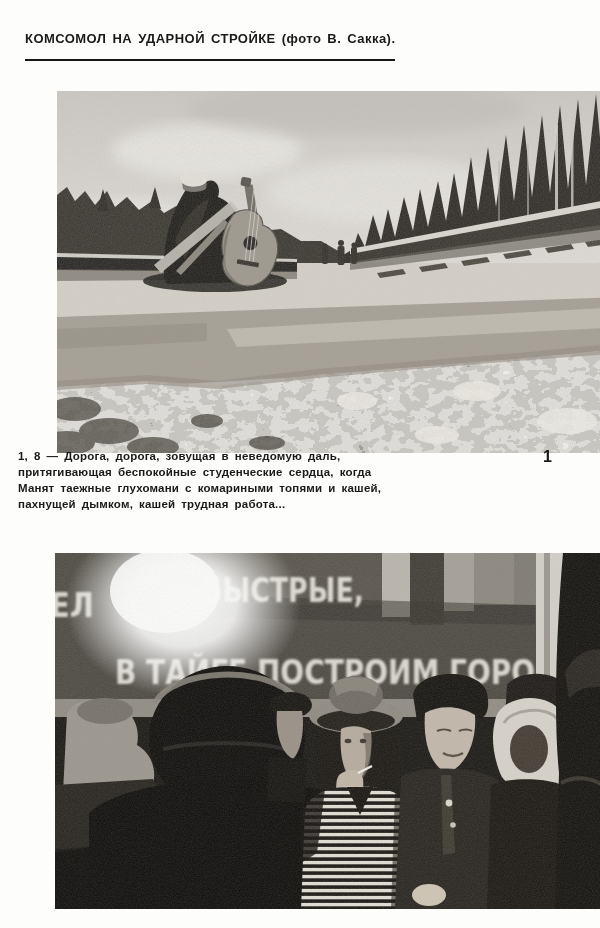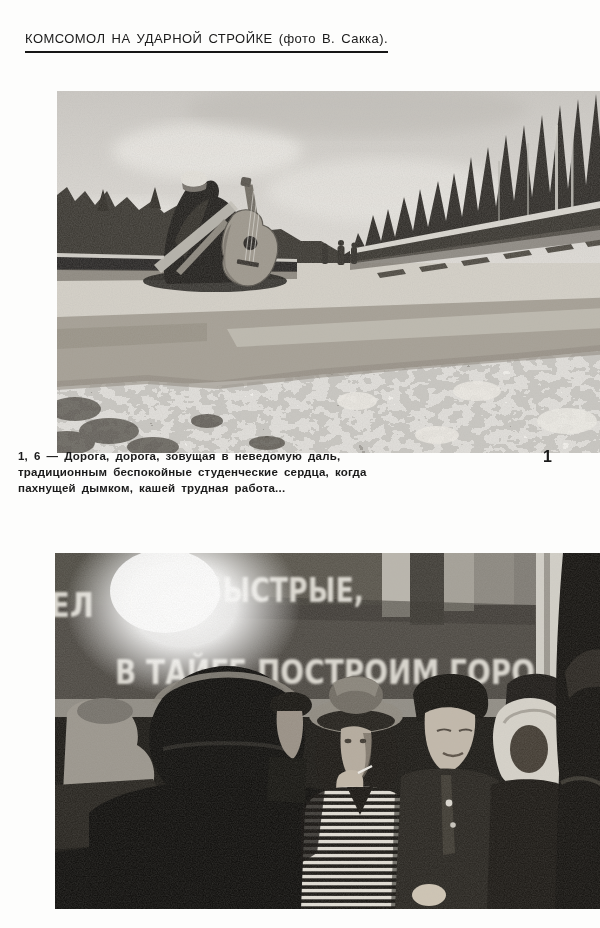"КОМСОМОЛ НА УДАРНОЙ СТРОЙКЕ (фото" .page-header { font-weight: normal -> bold; padding-bottom: 4px -> 12px }
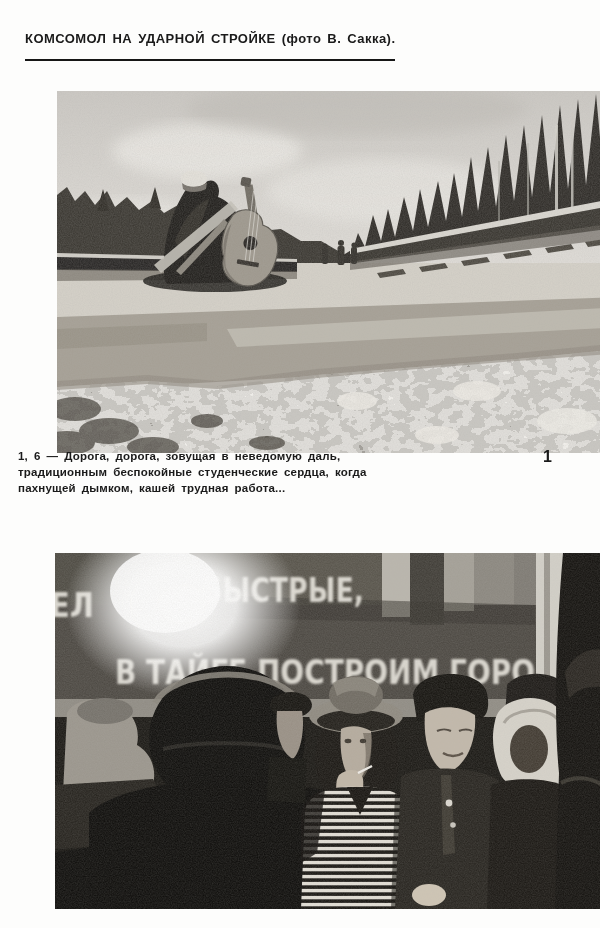"1, 6 — Дорога, дорога," div.cap-line { text: 6 -> 8 }
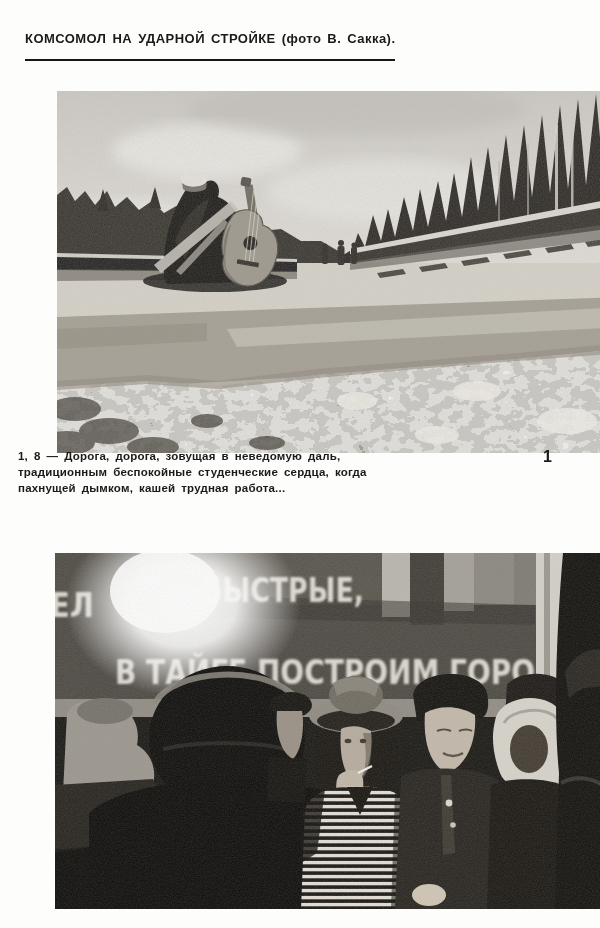"традиционным беспокойные студенческие" div.cap-line { text: традиционным -> притягивающая }
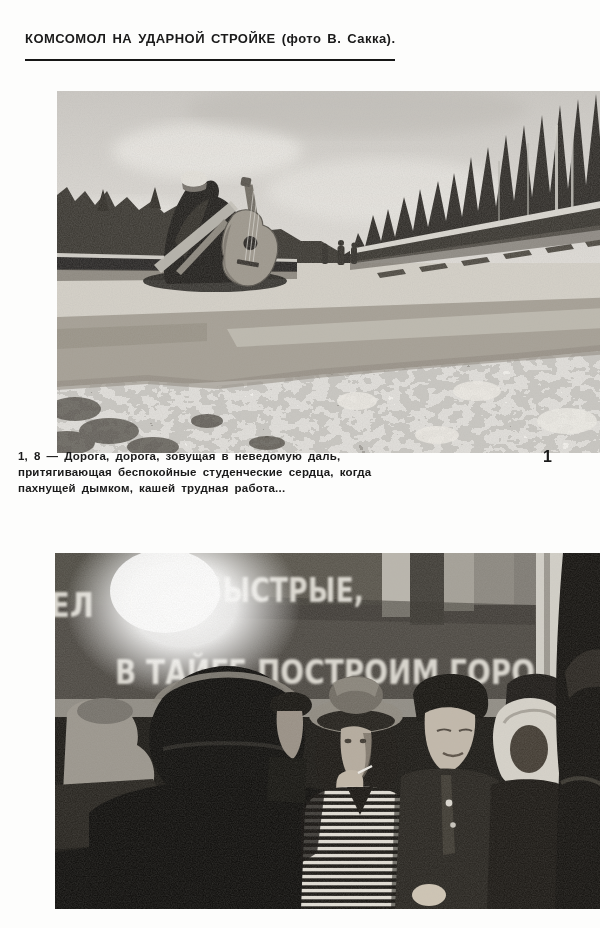"Манят таежные глухомани с комариными" div.cap-line { html: none -> <div>Манят таежные глухомани с комариными топями и кашей,</div> }
